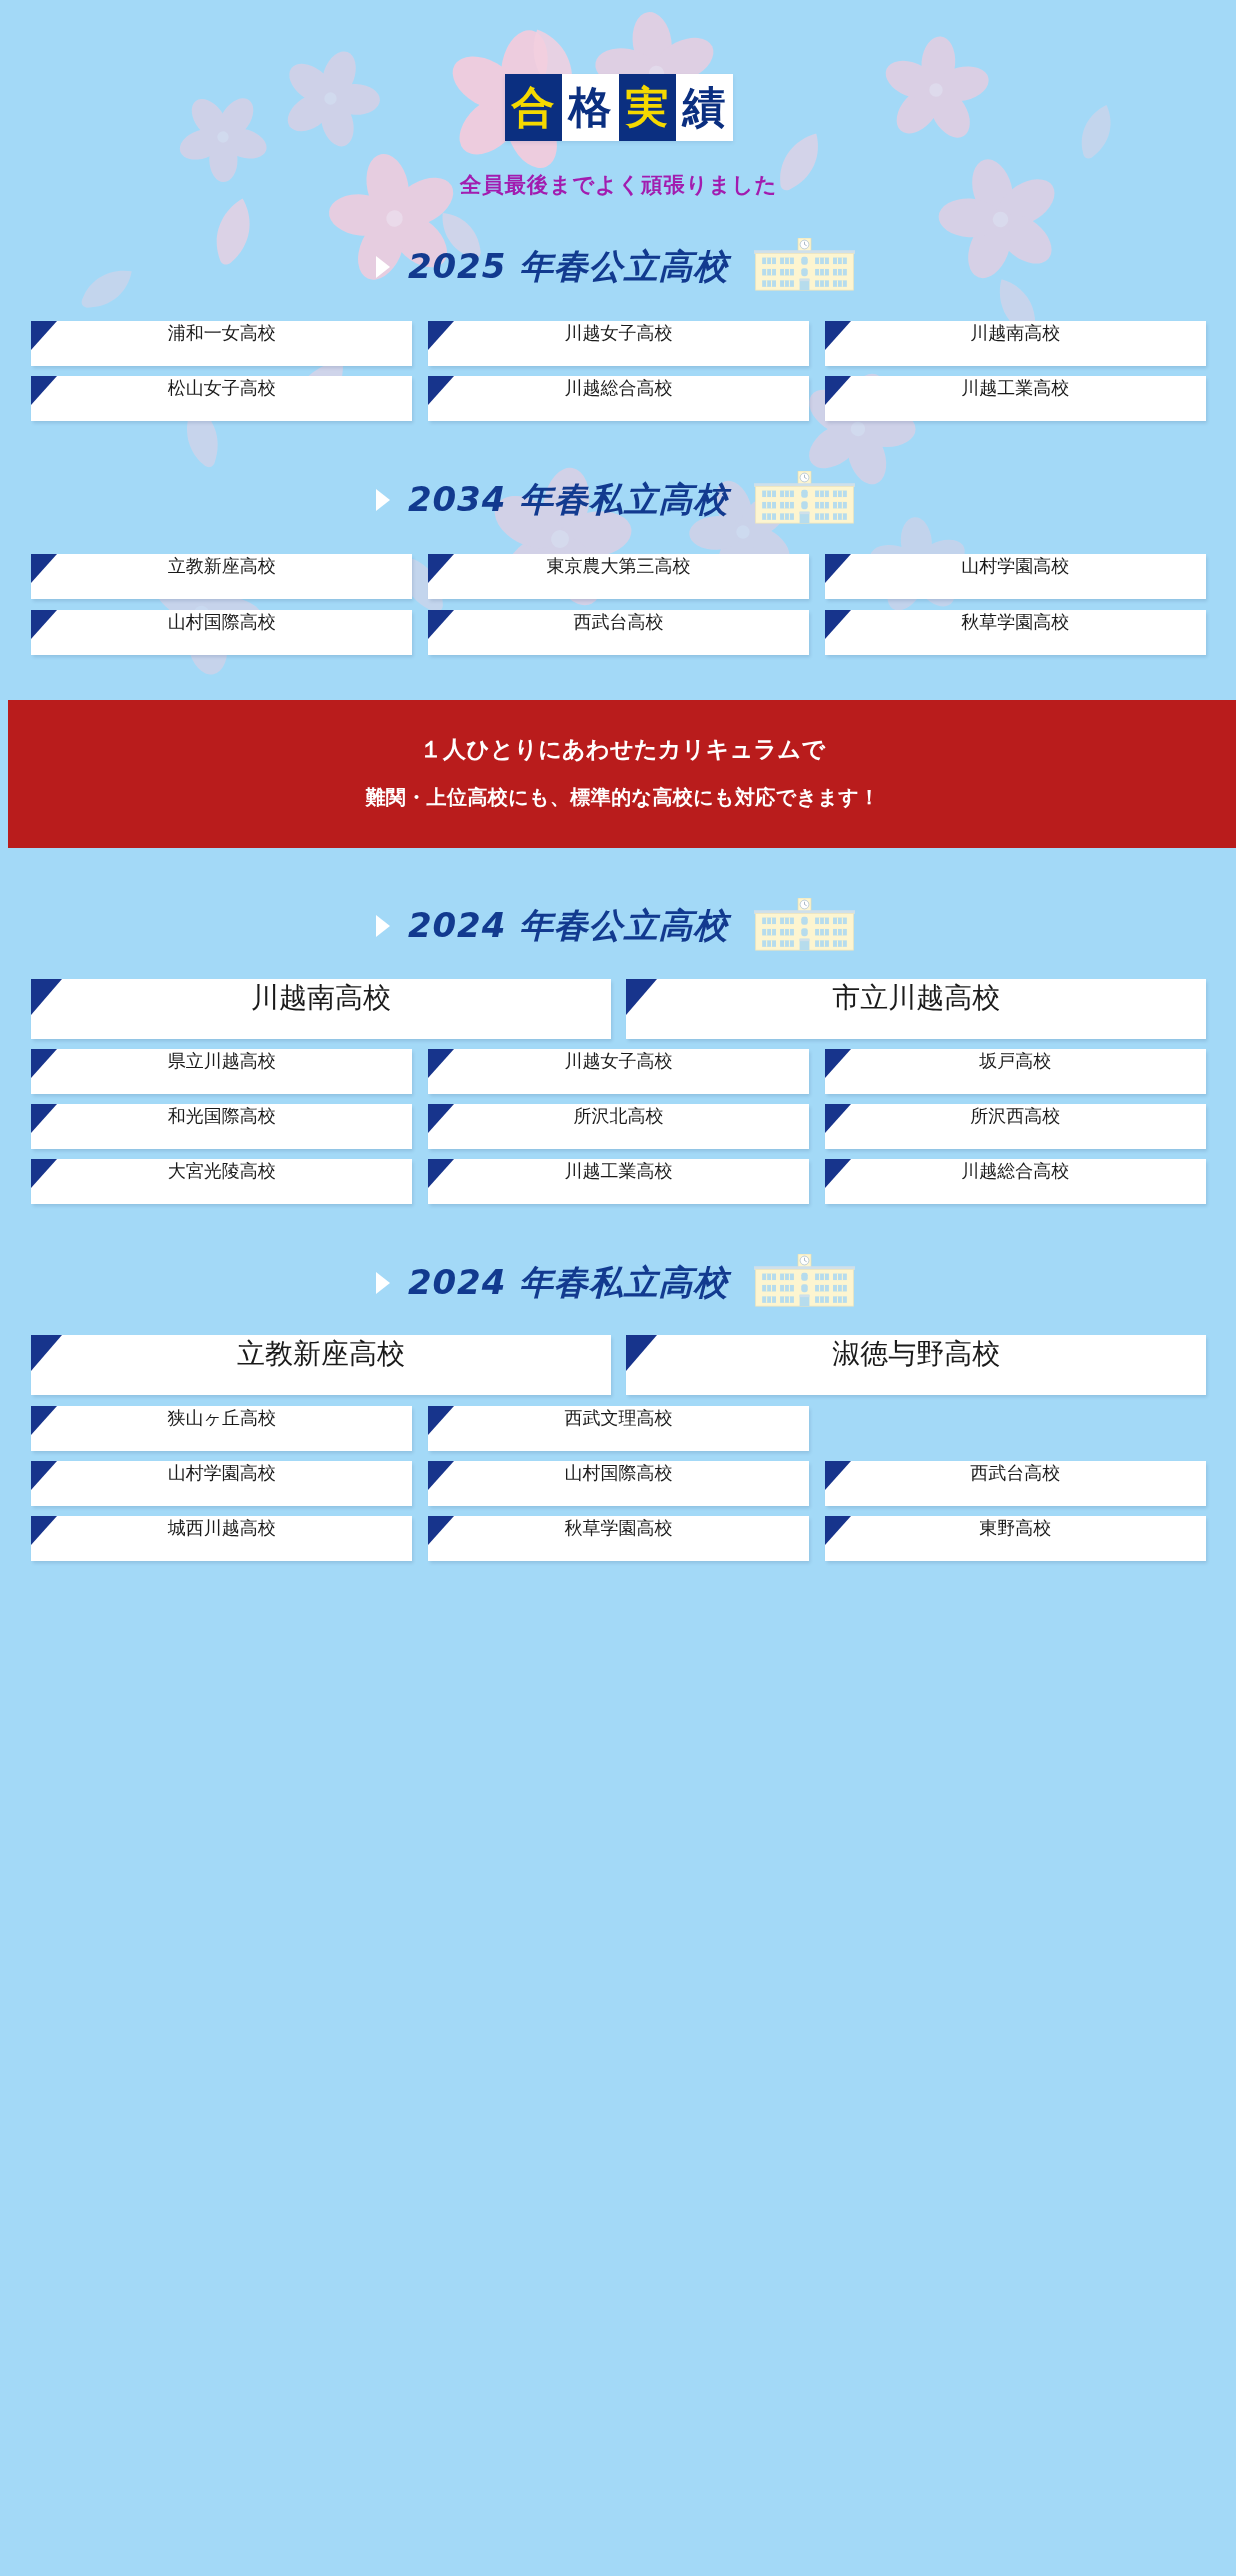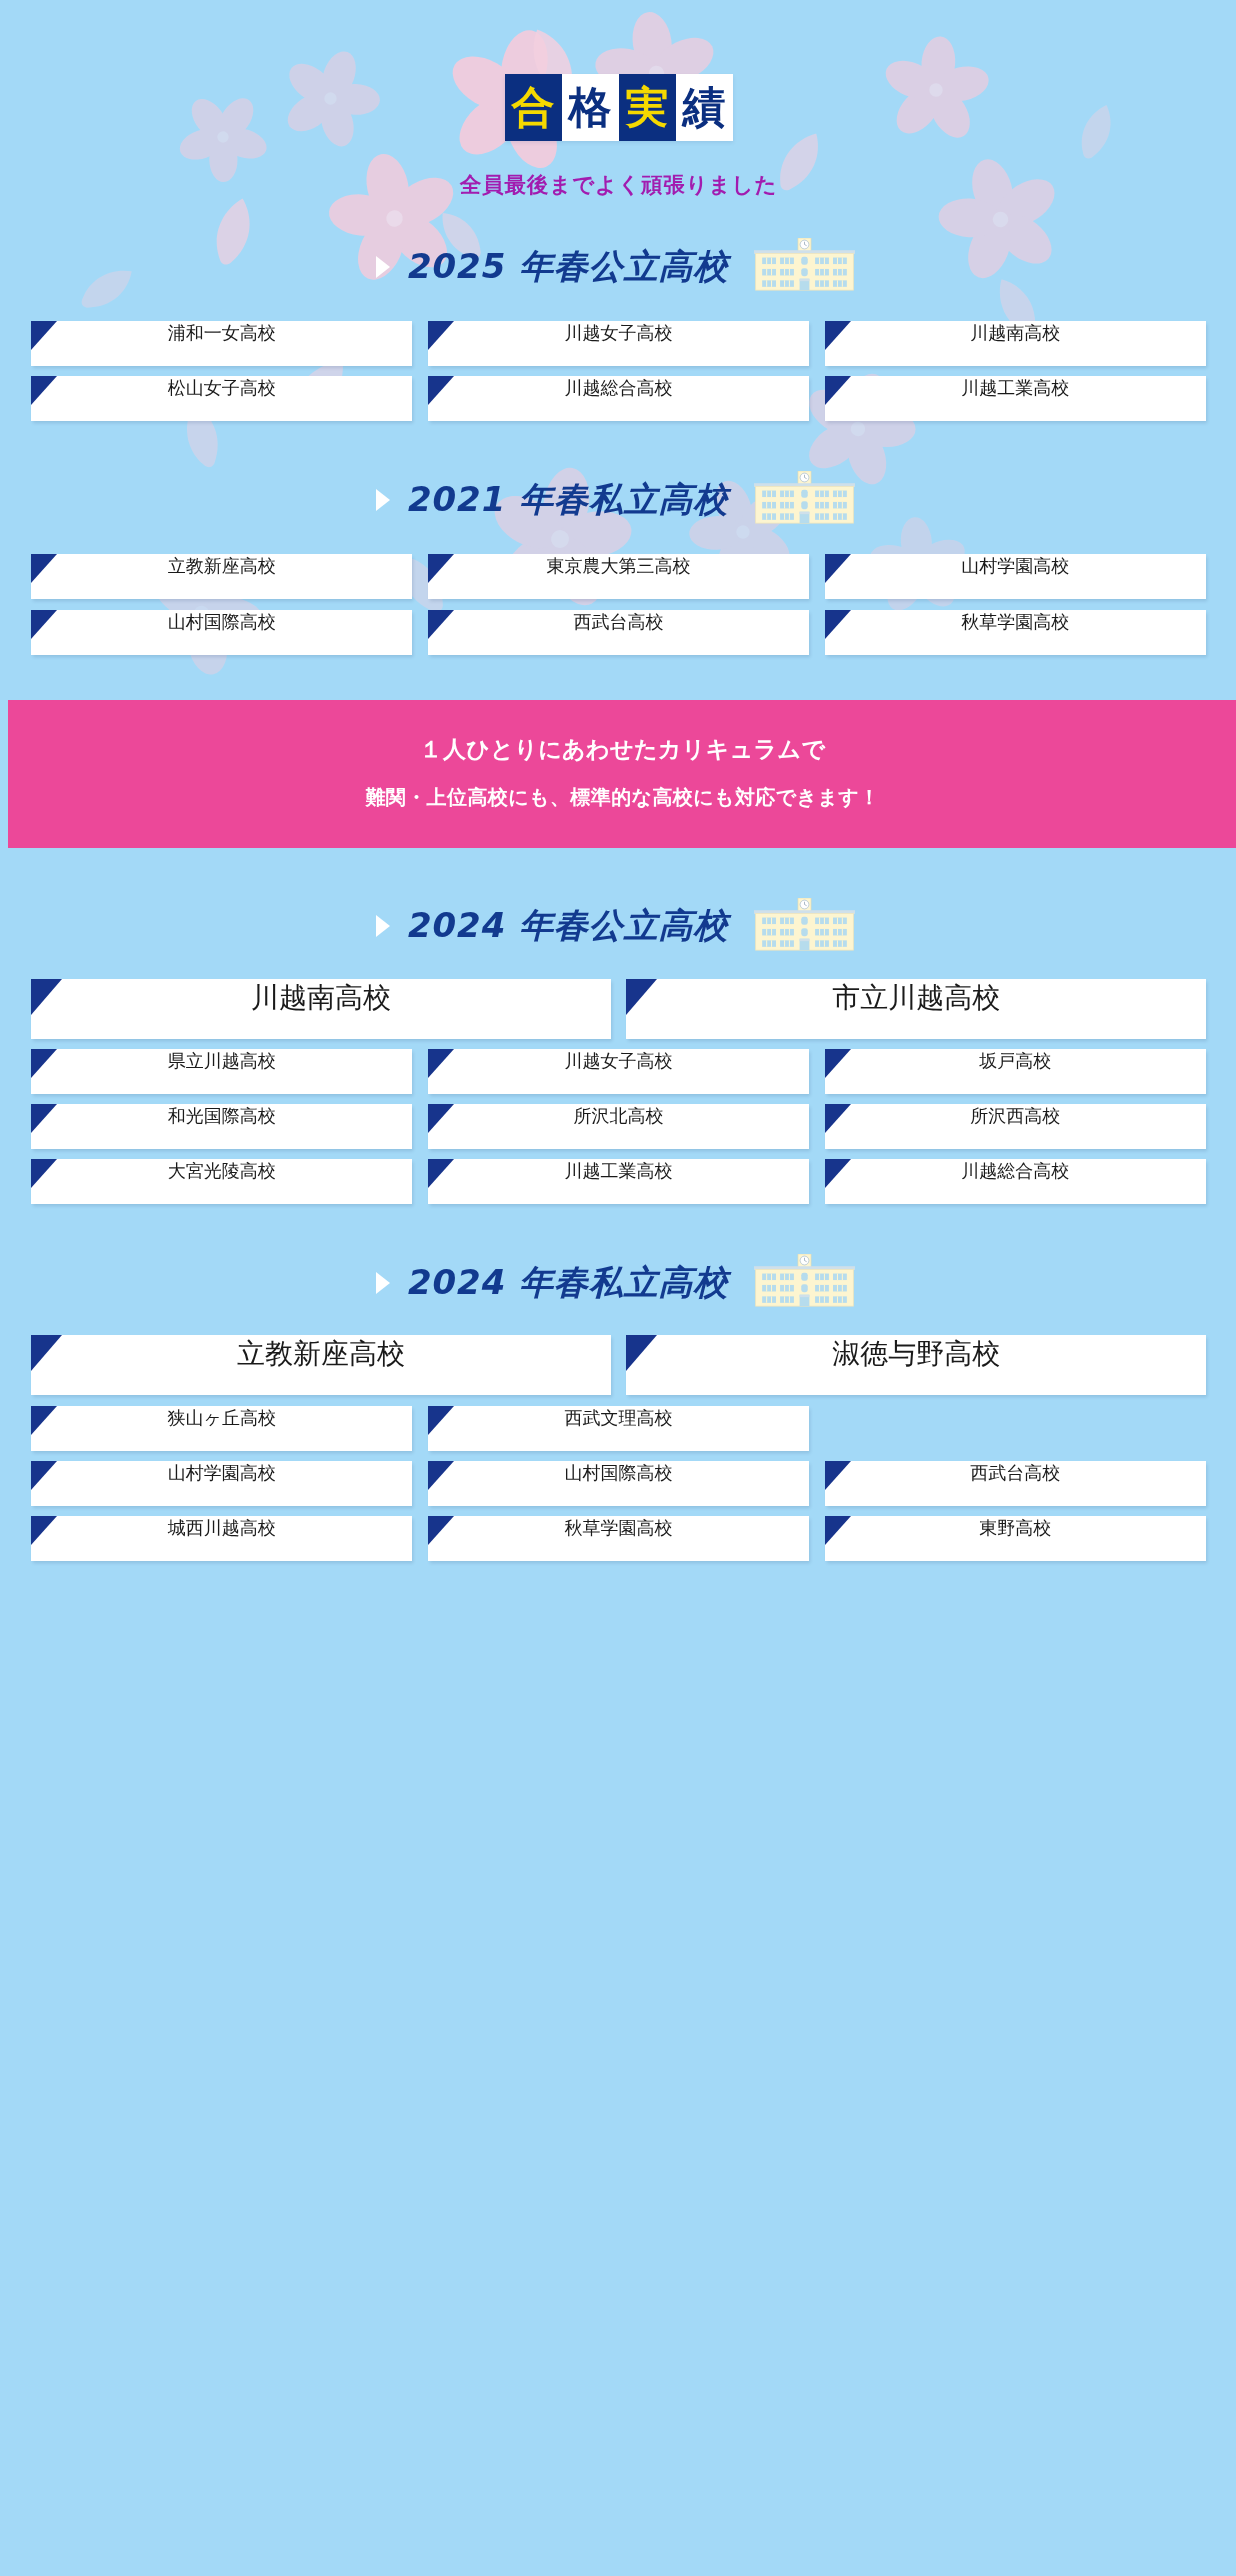"2021 年春私立高校" span.sec-title { text: 2021 -> 2034 }
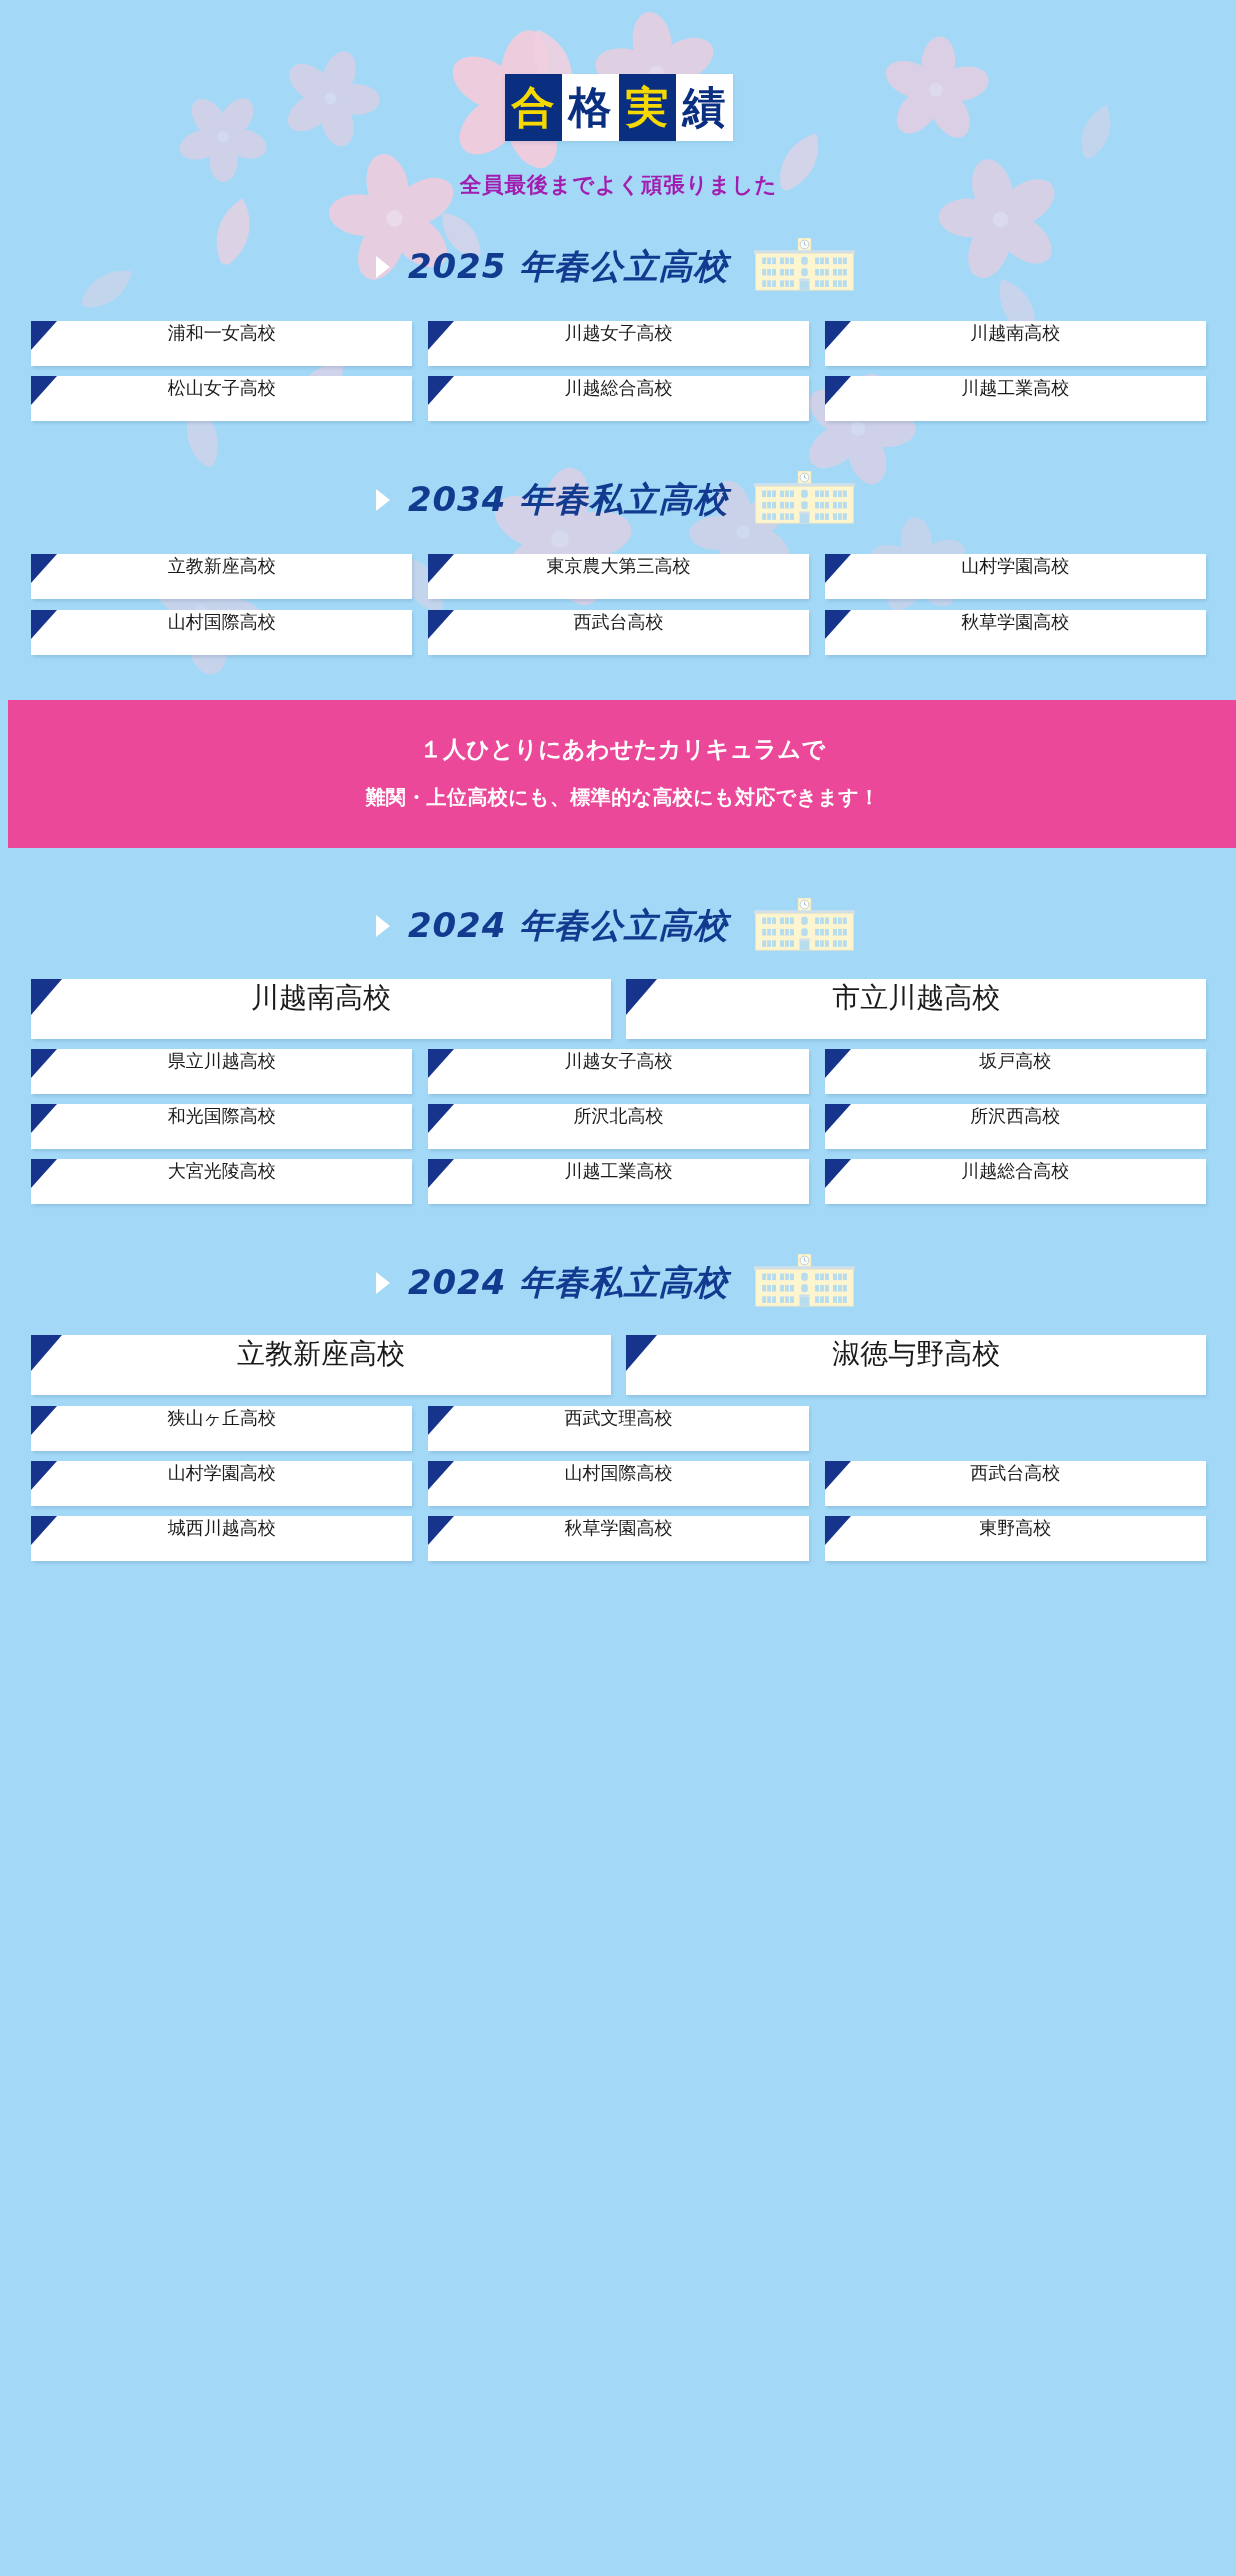"１人ひとりにあわせたカリキュラムで" .banner { background: #ec4899 -> #b91c1c }
